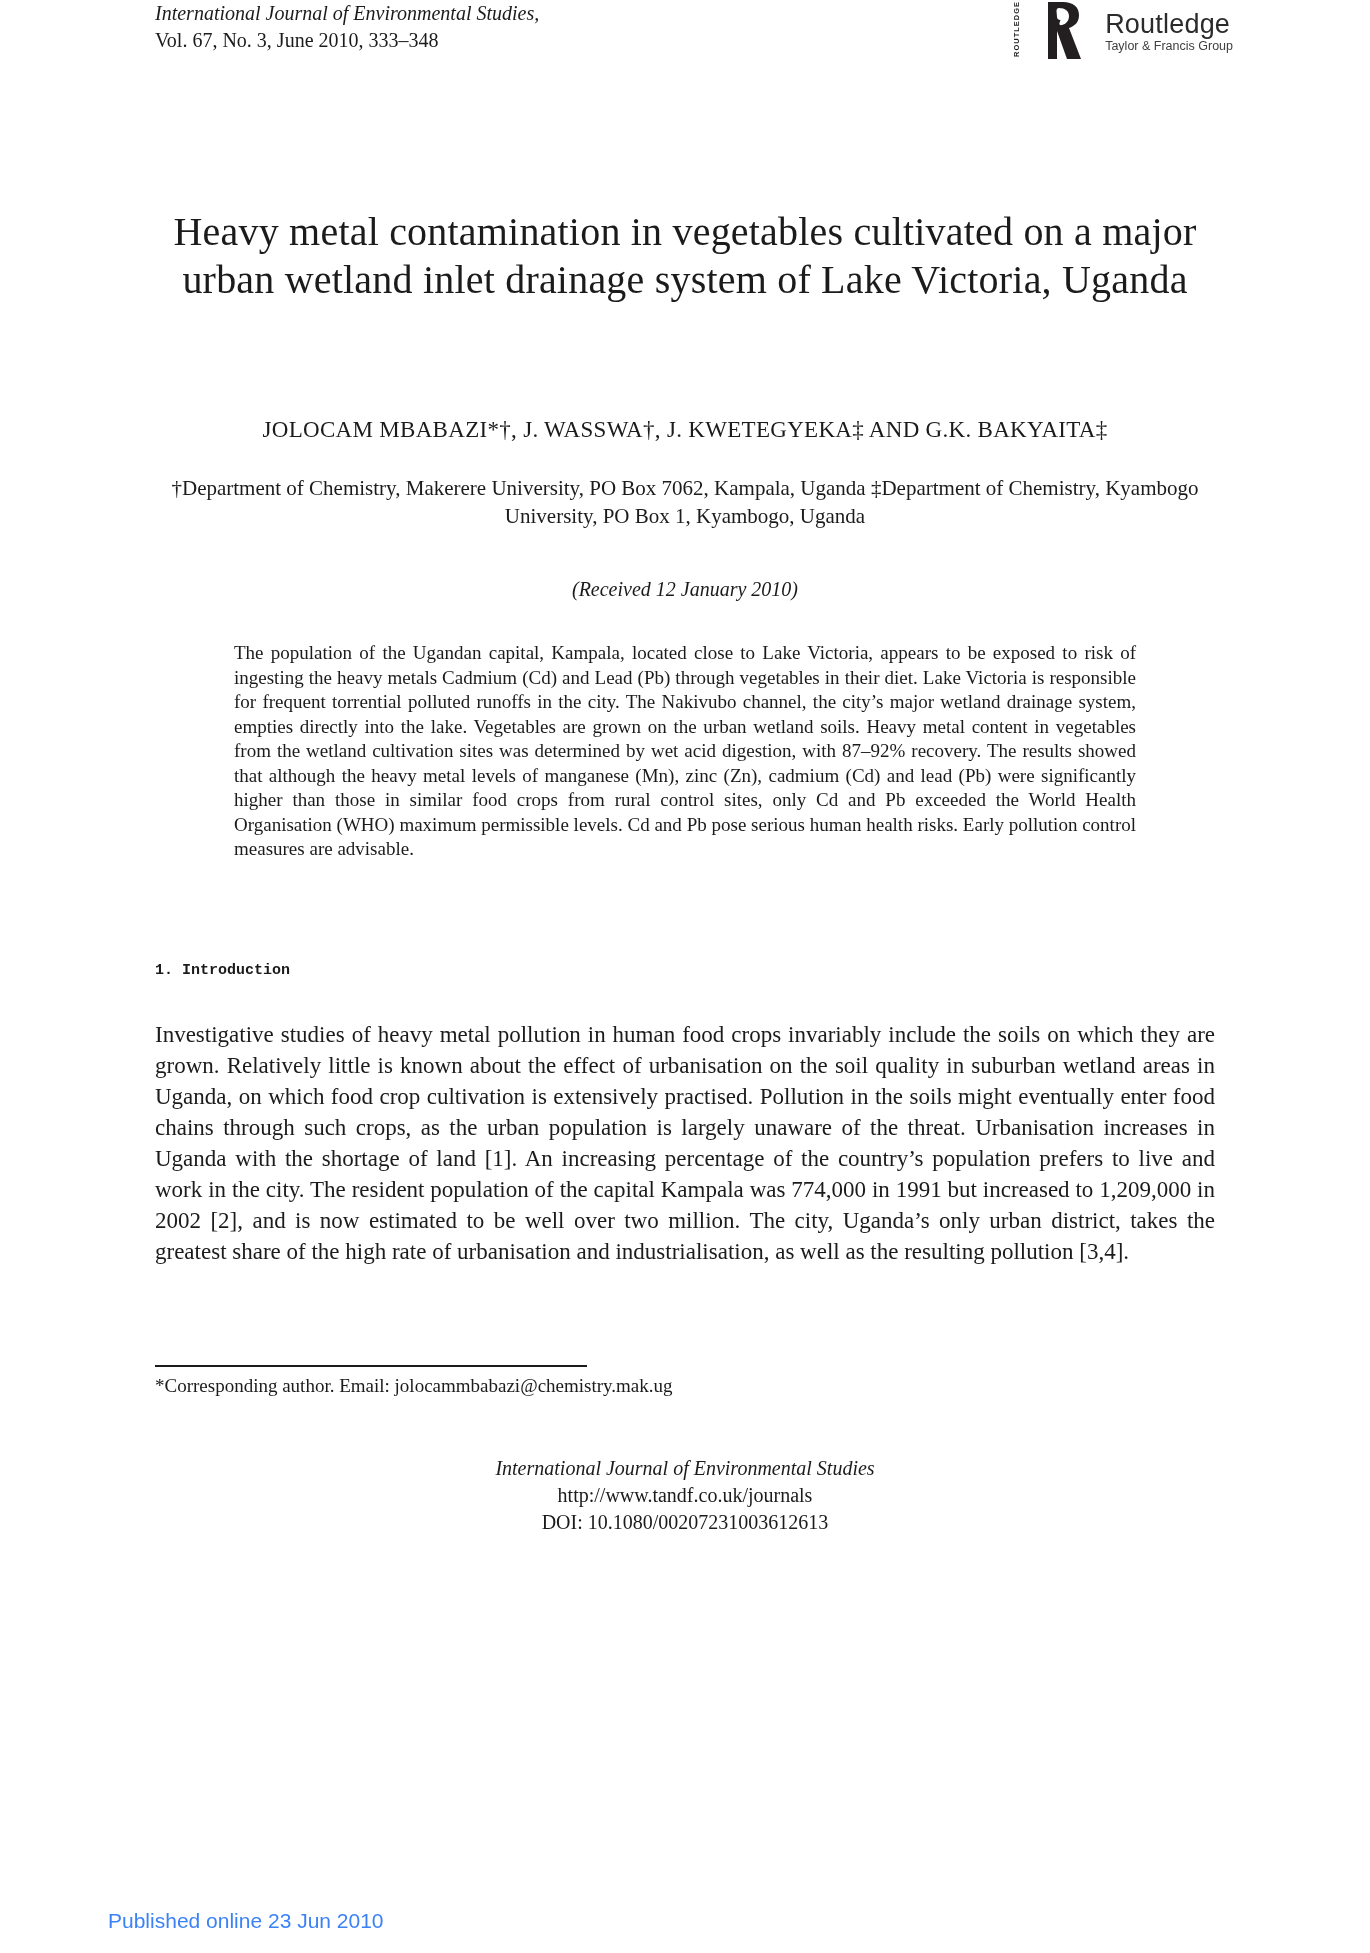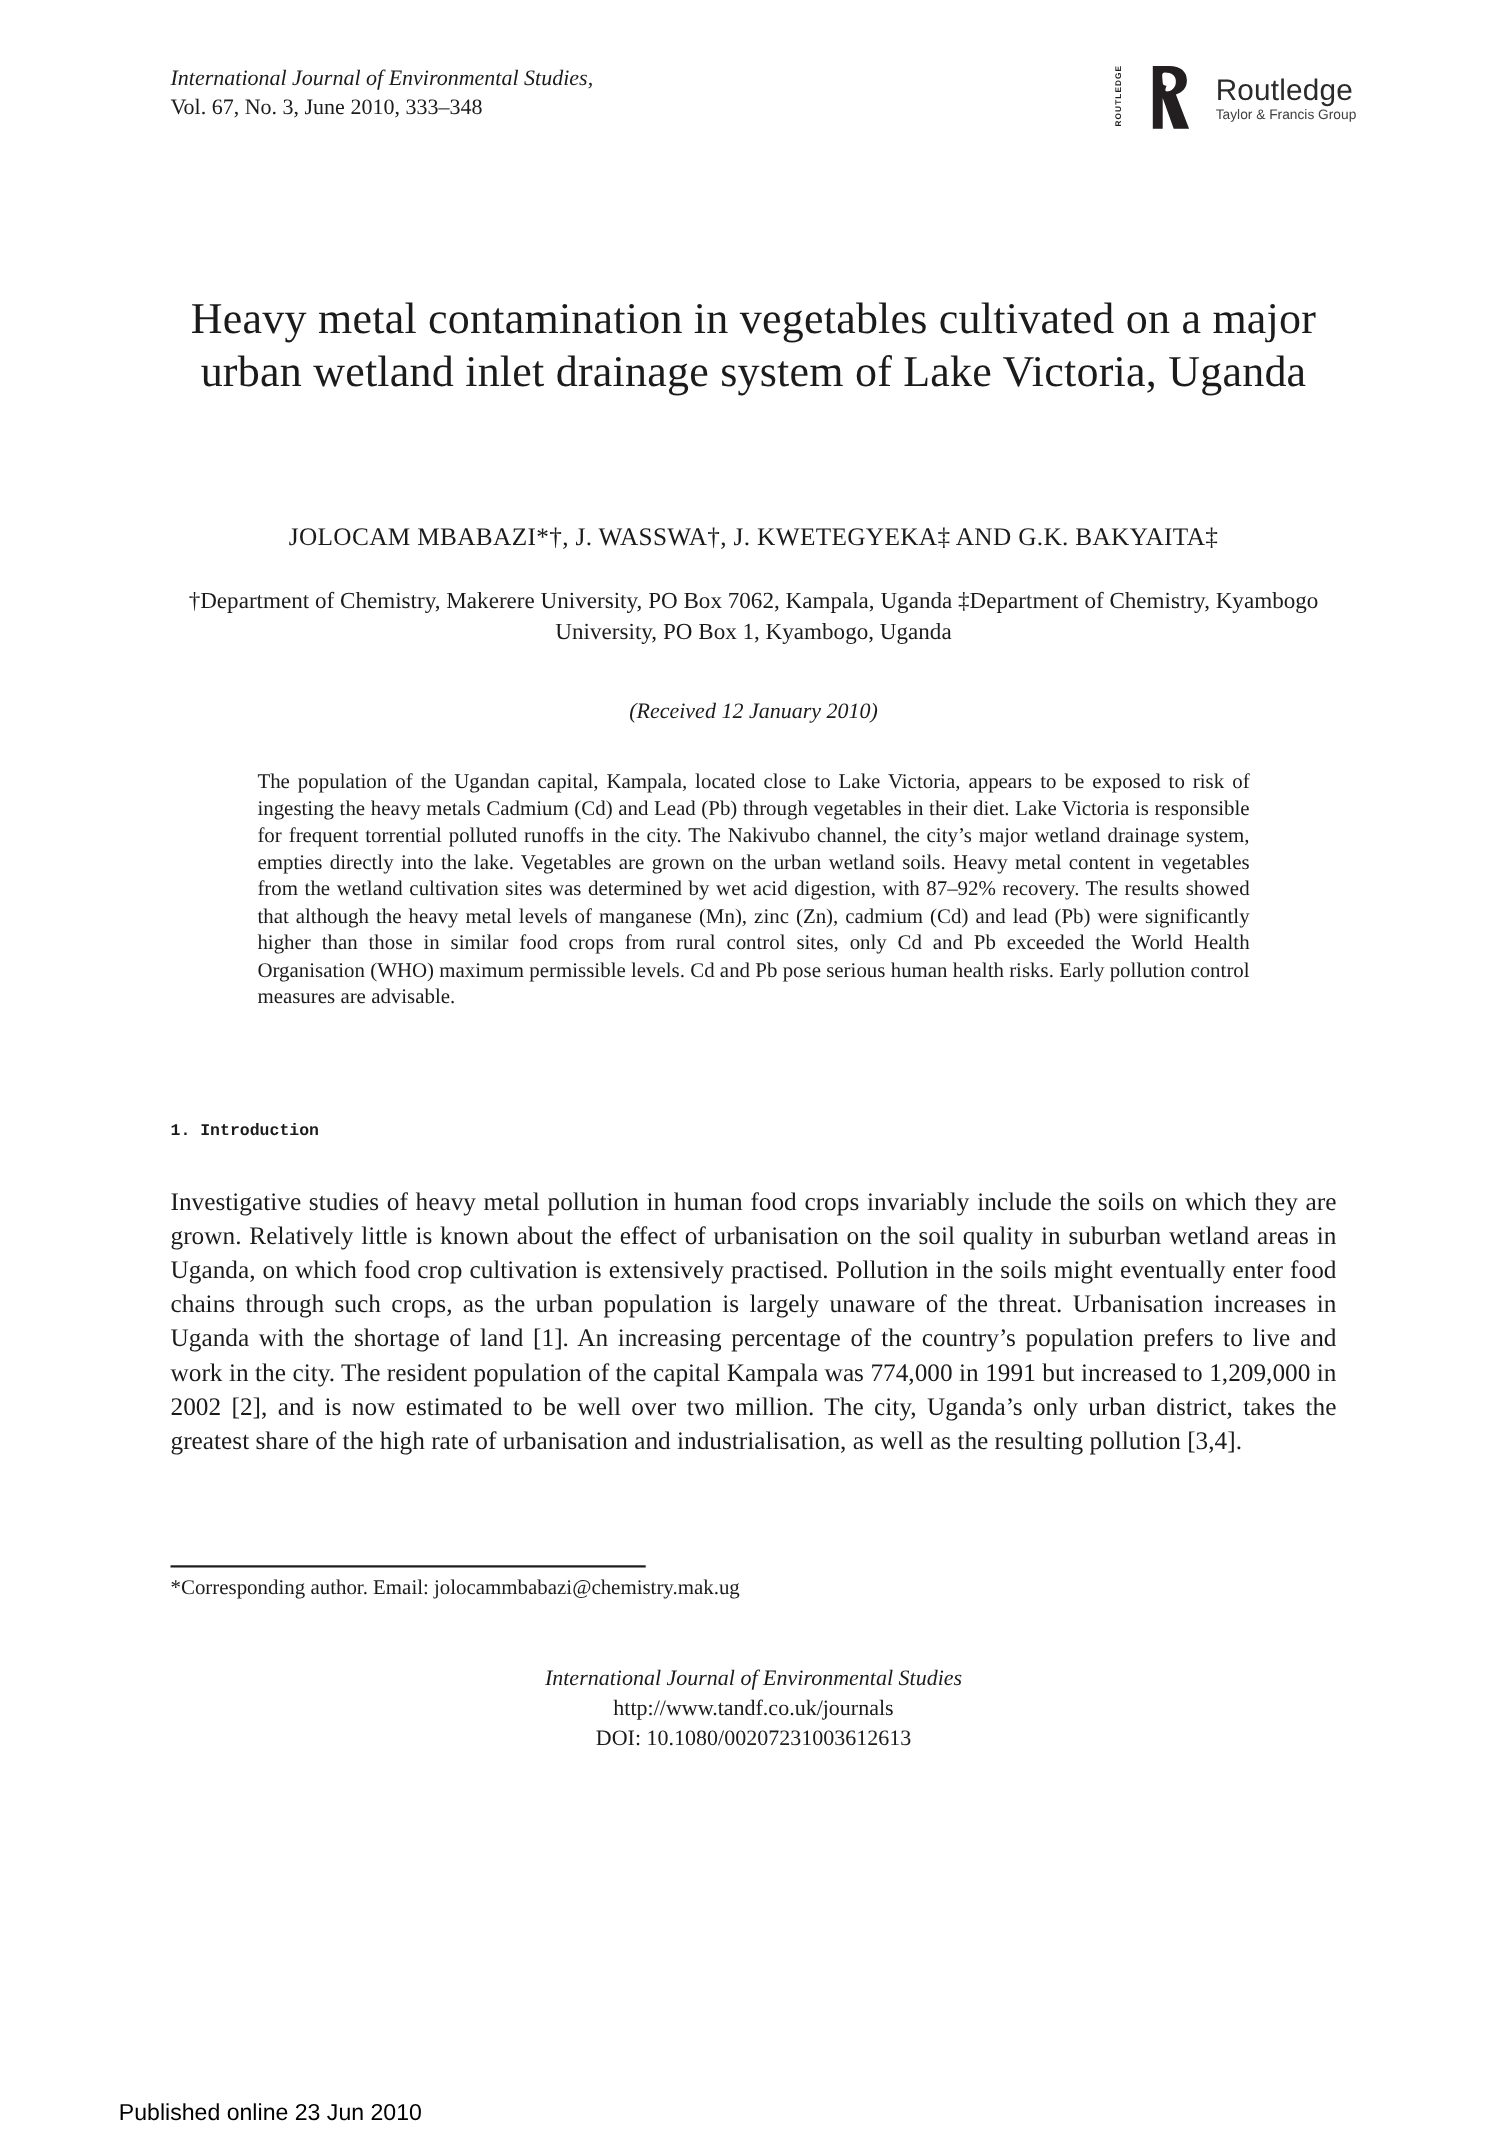"International Journal of Environmental Studies," .header-row { padding-top: 58px -> none }
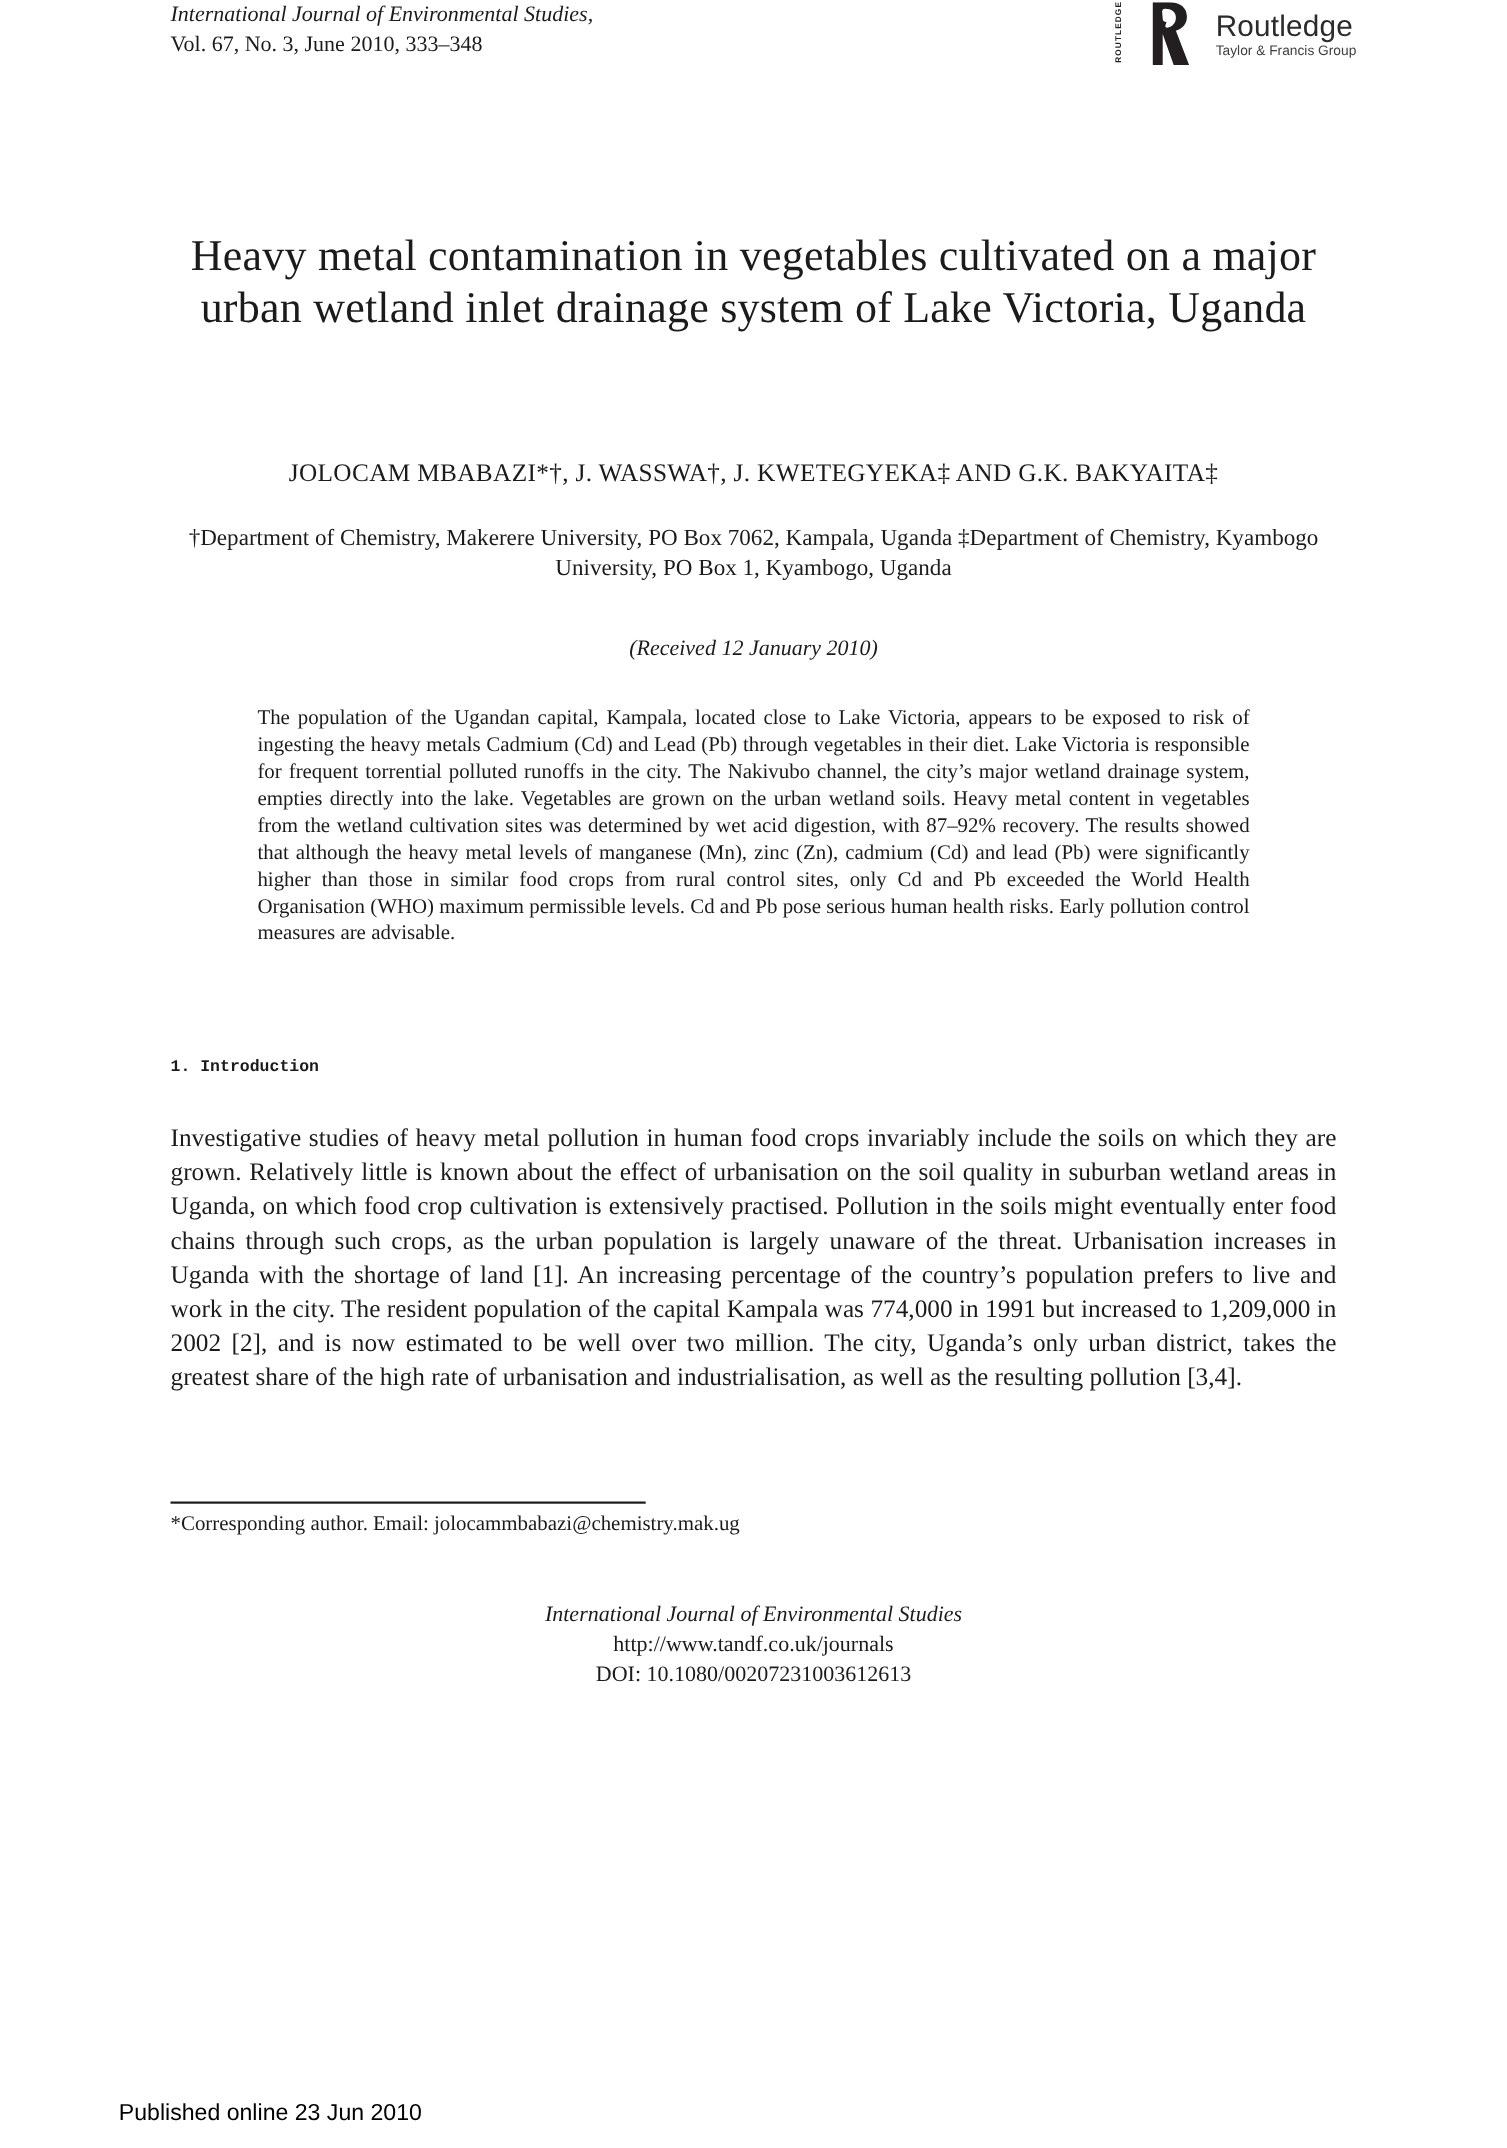"Published online 23 Jun 2010" .published-online { color: #000000 -> #3b82f6 }
